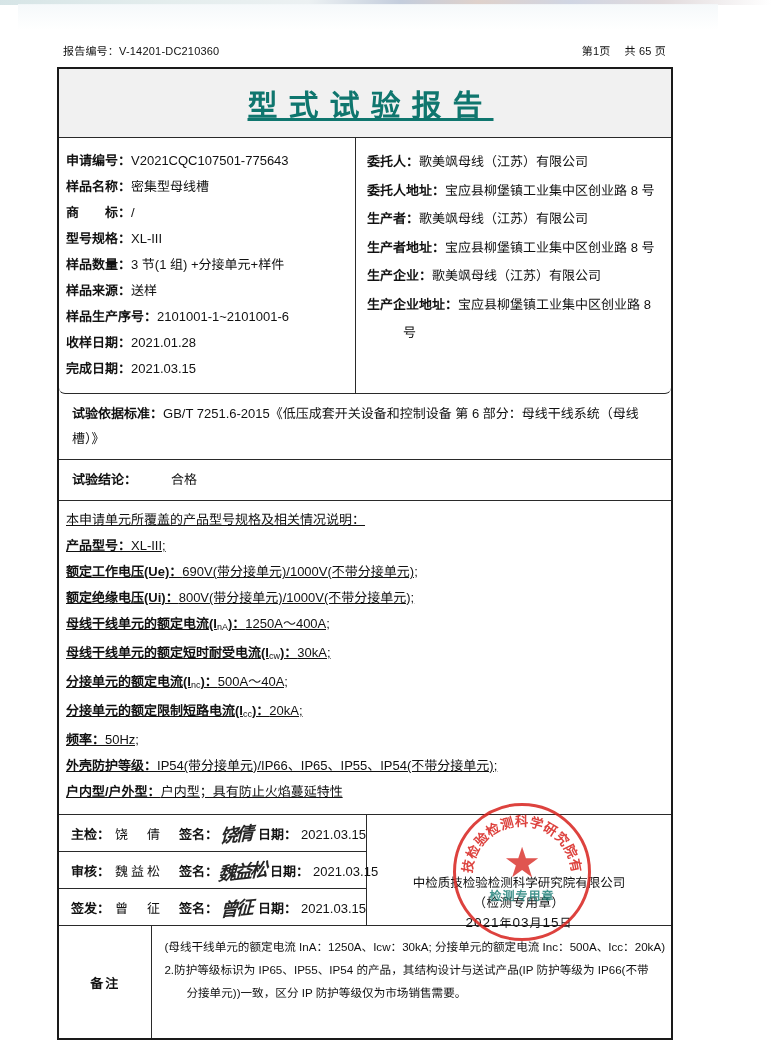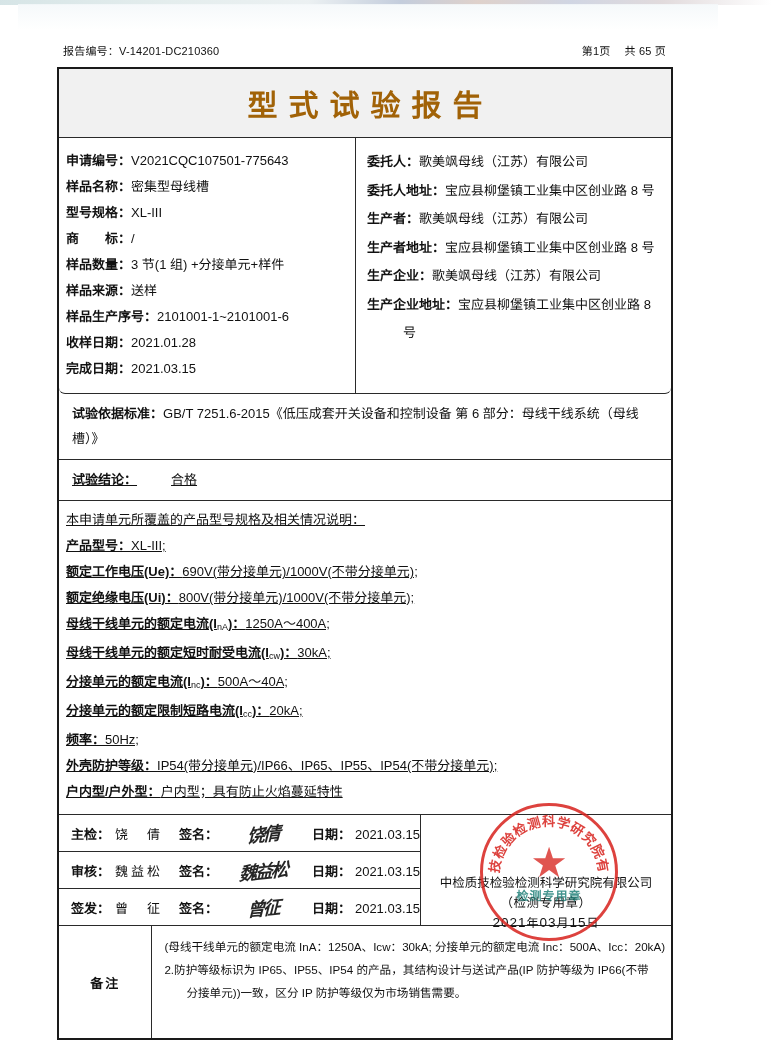"型式试验报告" .doc-title { color: #a16207 -> #0f766e; text-decoration: none -> underline }
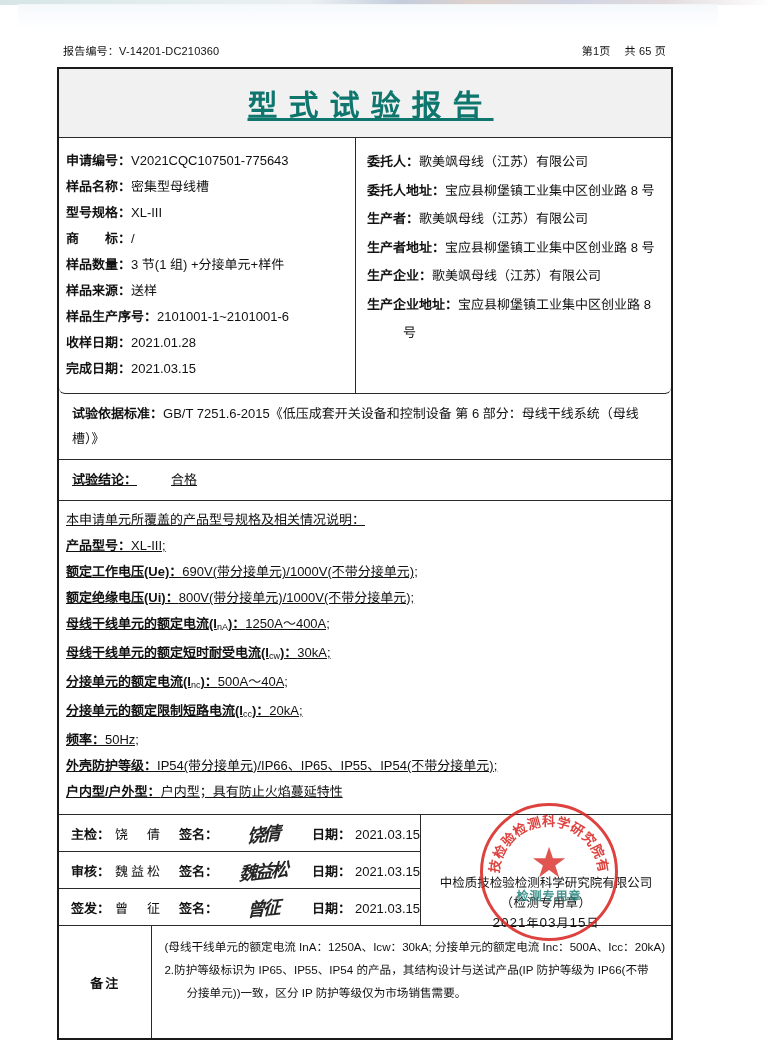"型号规格：XL-III" div.fline { order: before "商 标：/" -> after "商 标：/" }
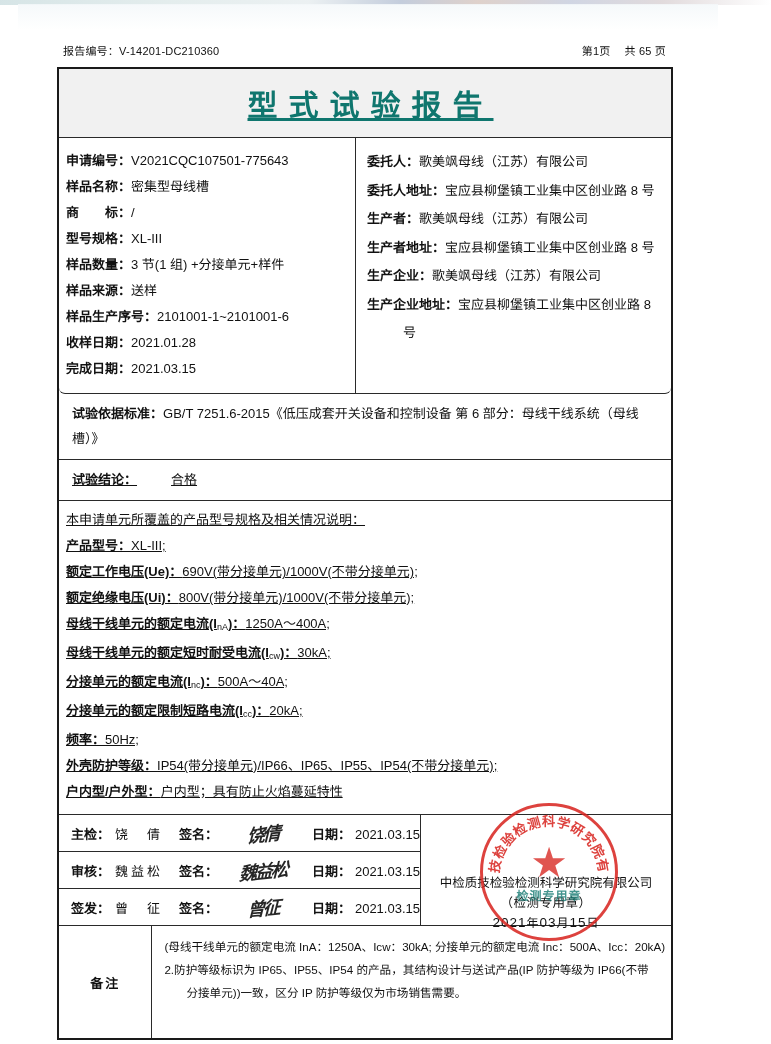"试验结论： 合格" .tline.nowrap { text-decoration: underline -> none }
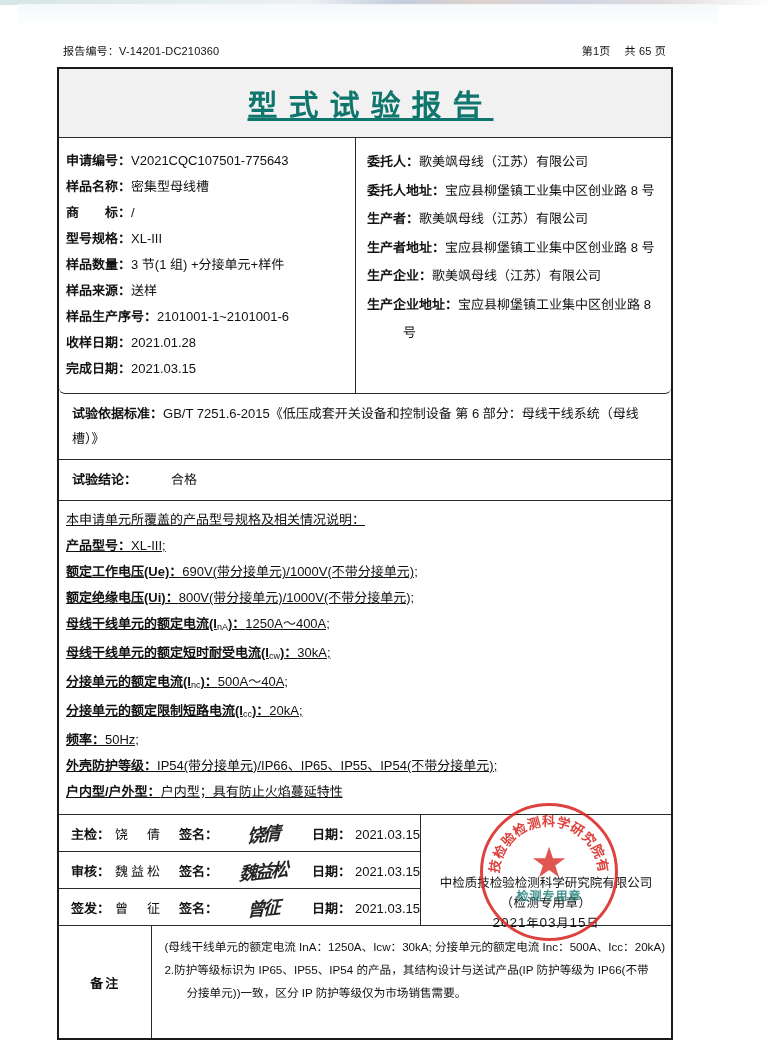"主检：" .sig-left { width: 362px -> 308px }
